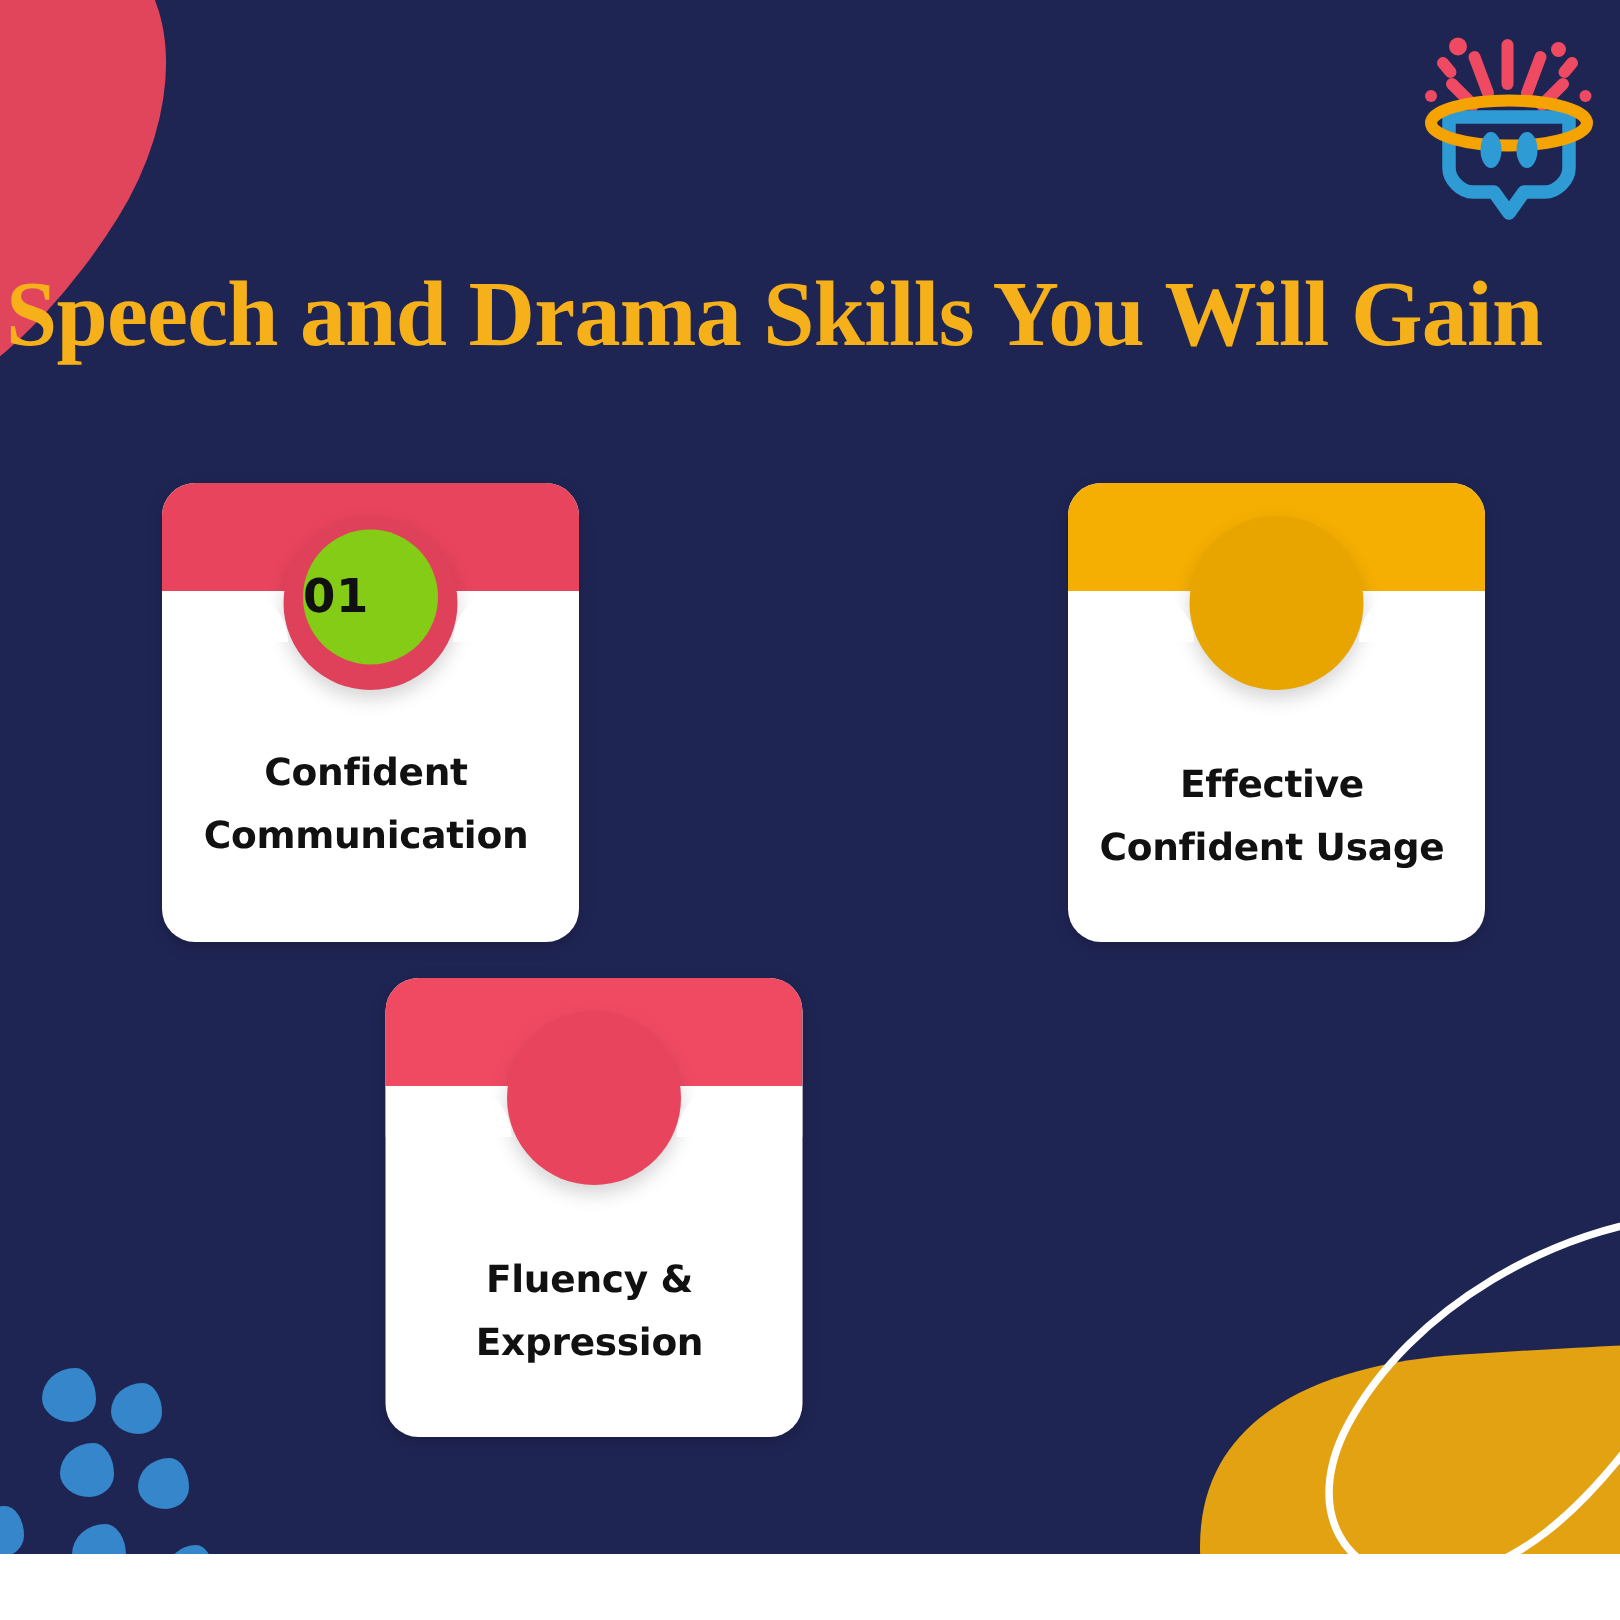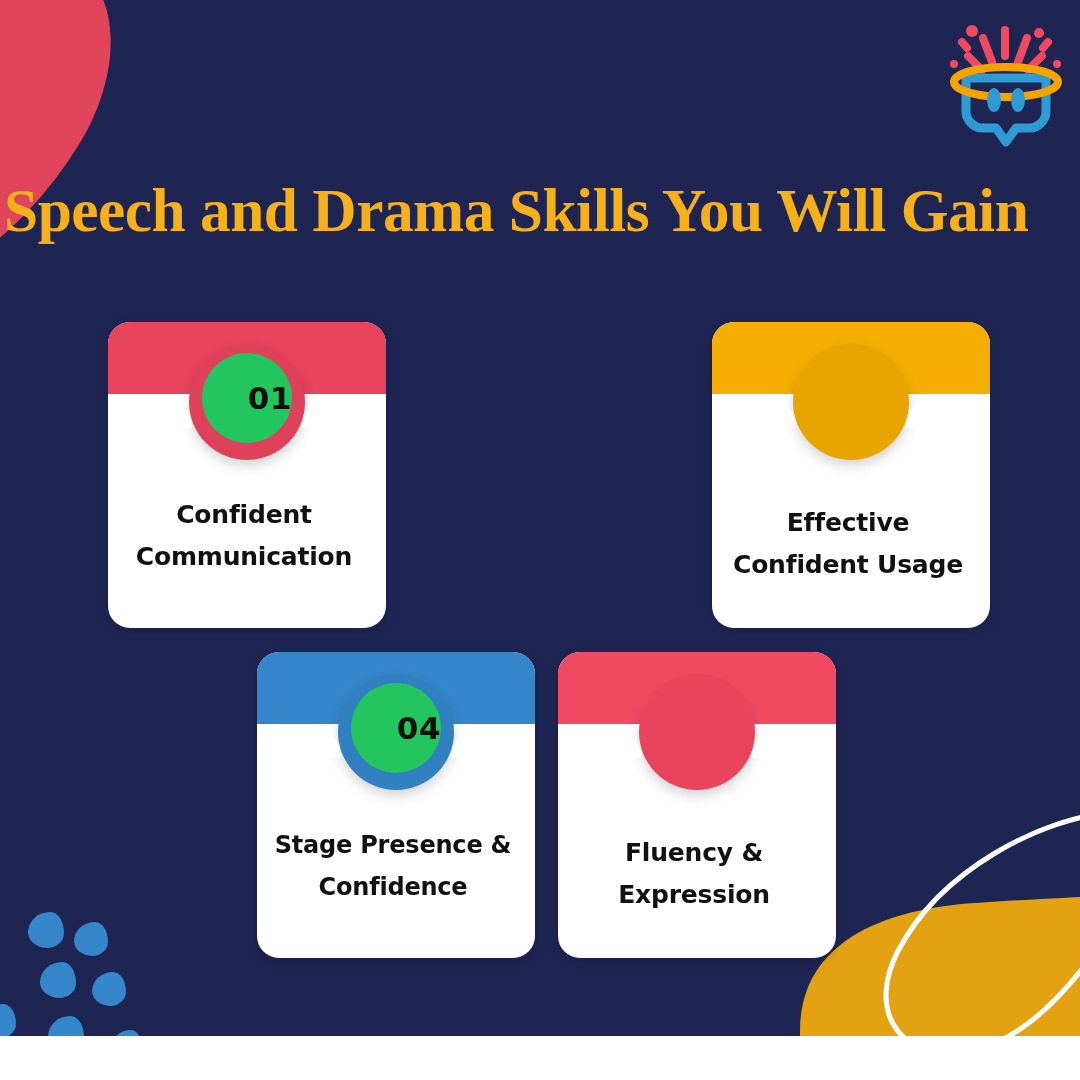"01" .card-badge { background: #22c55e -> #84cc16; justify-content: flex-end -> flex-start }
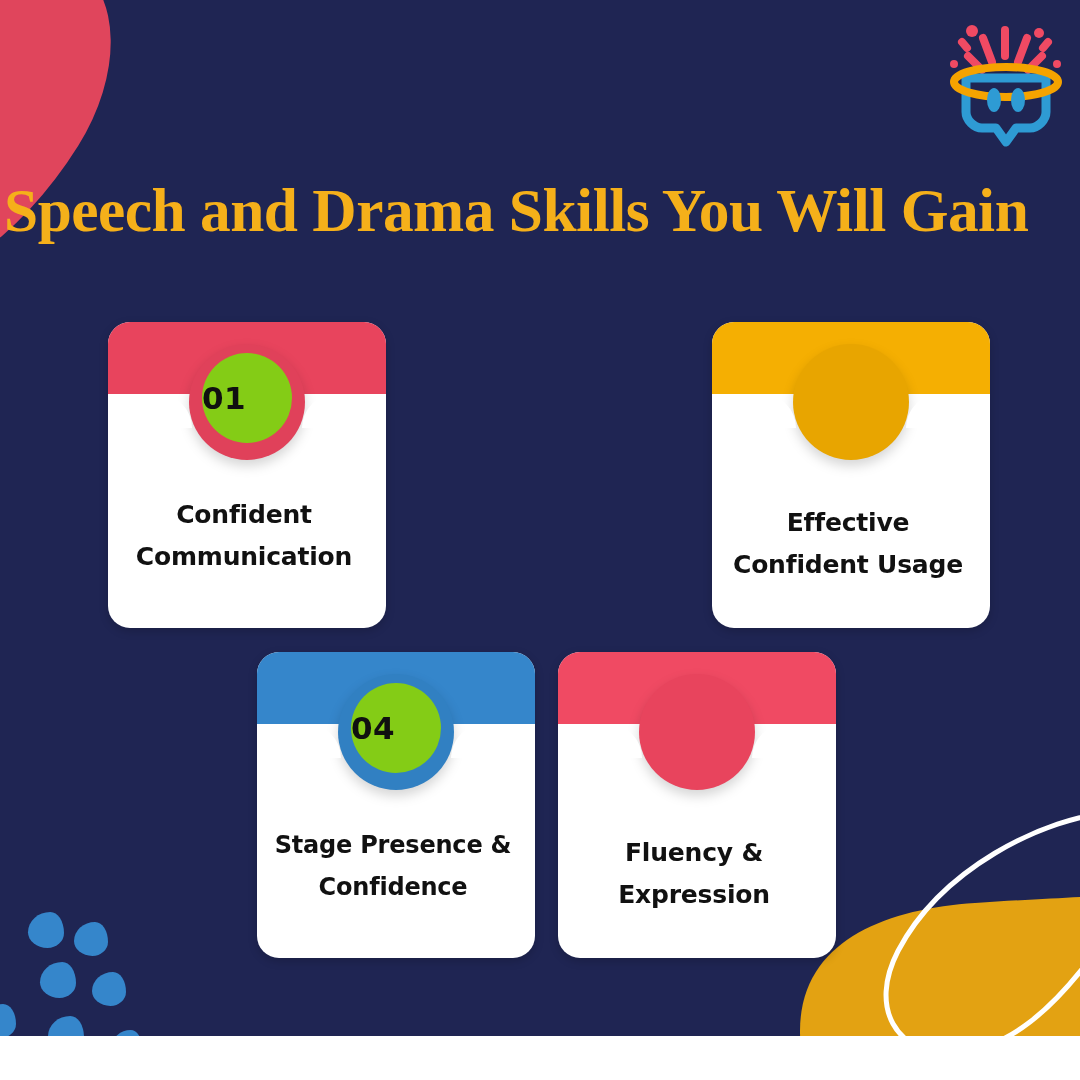"04" div.card { html: <div> <div> <div></div> </div> <div></div> <div></div> <div></div> <div></div> <div> <span>04</span> </div> <div>Stage Presence &amp; Confidence</div> </div> -> none }
